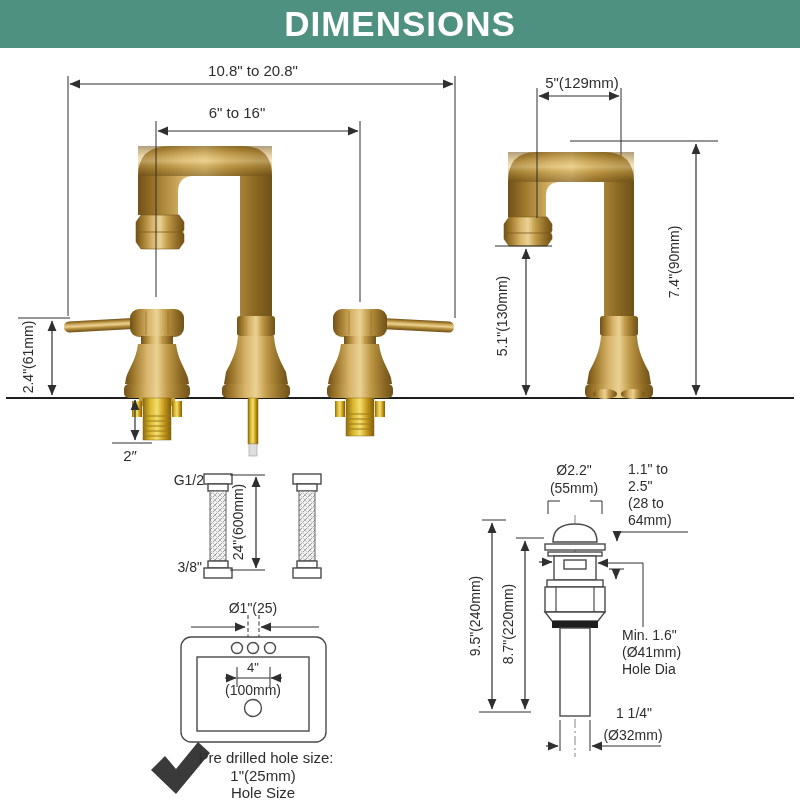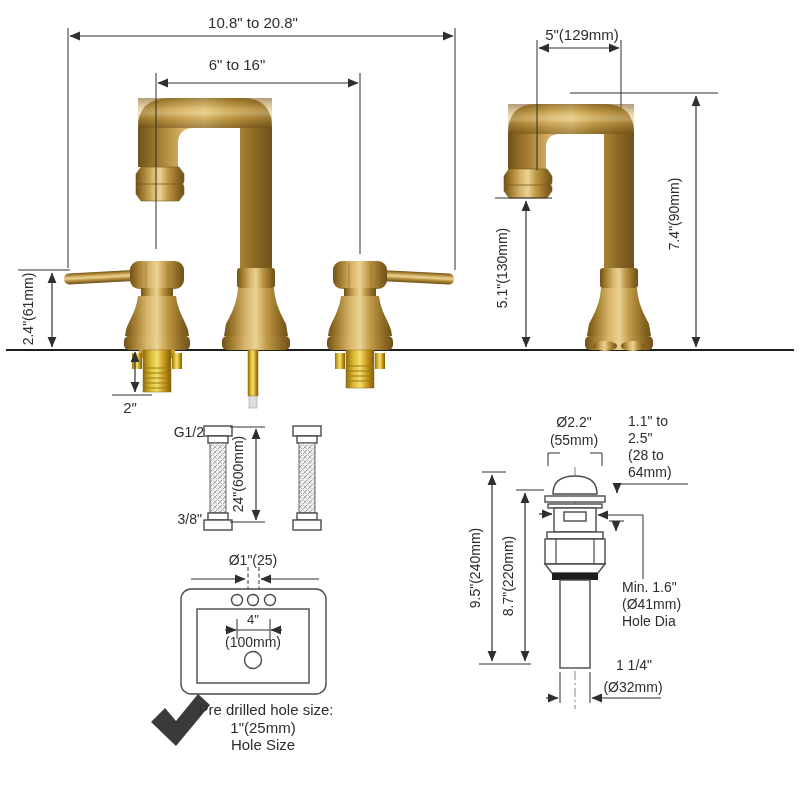"DIMENSIONS" header.hdr { html: none -> <header> <h1>DIMENSIONS</h1> </header> }
